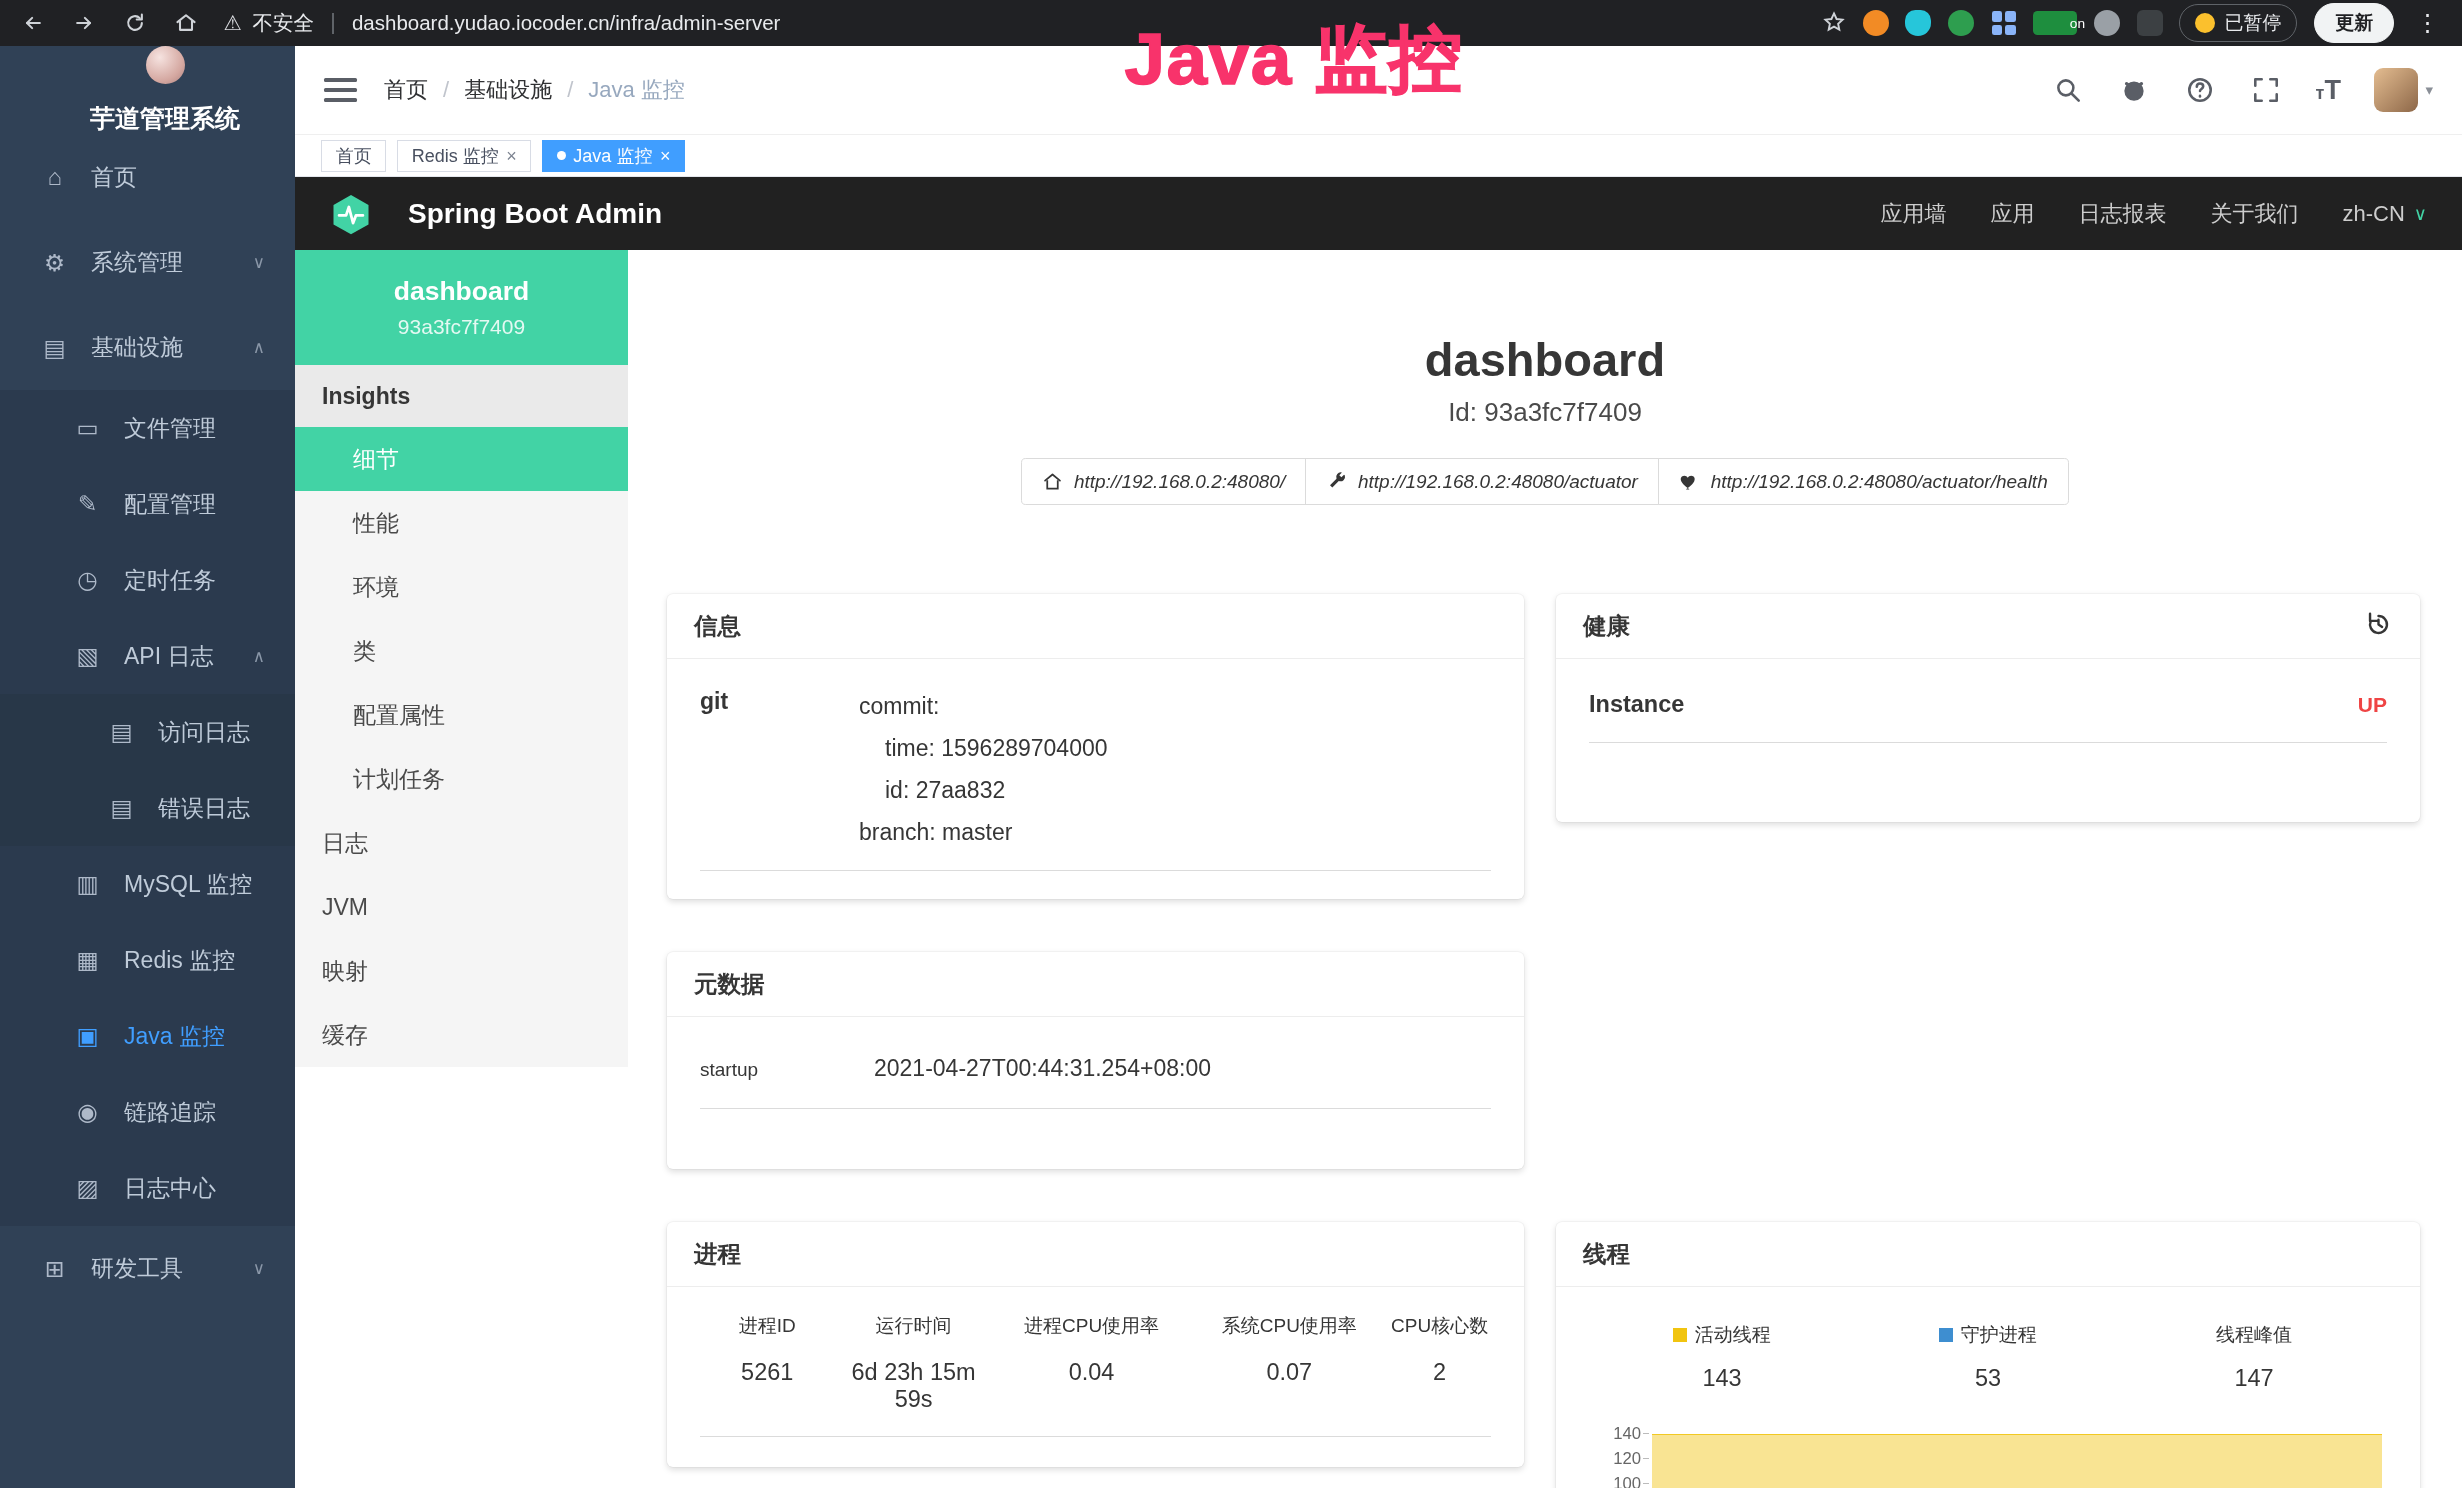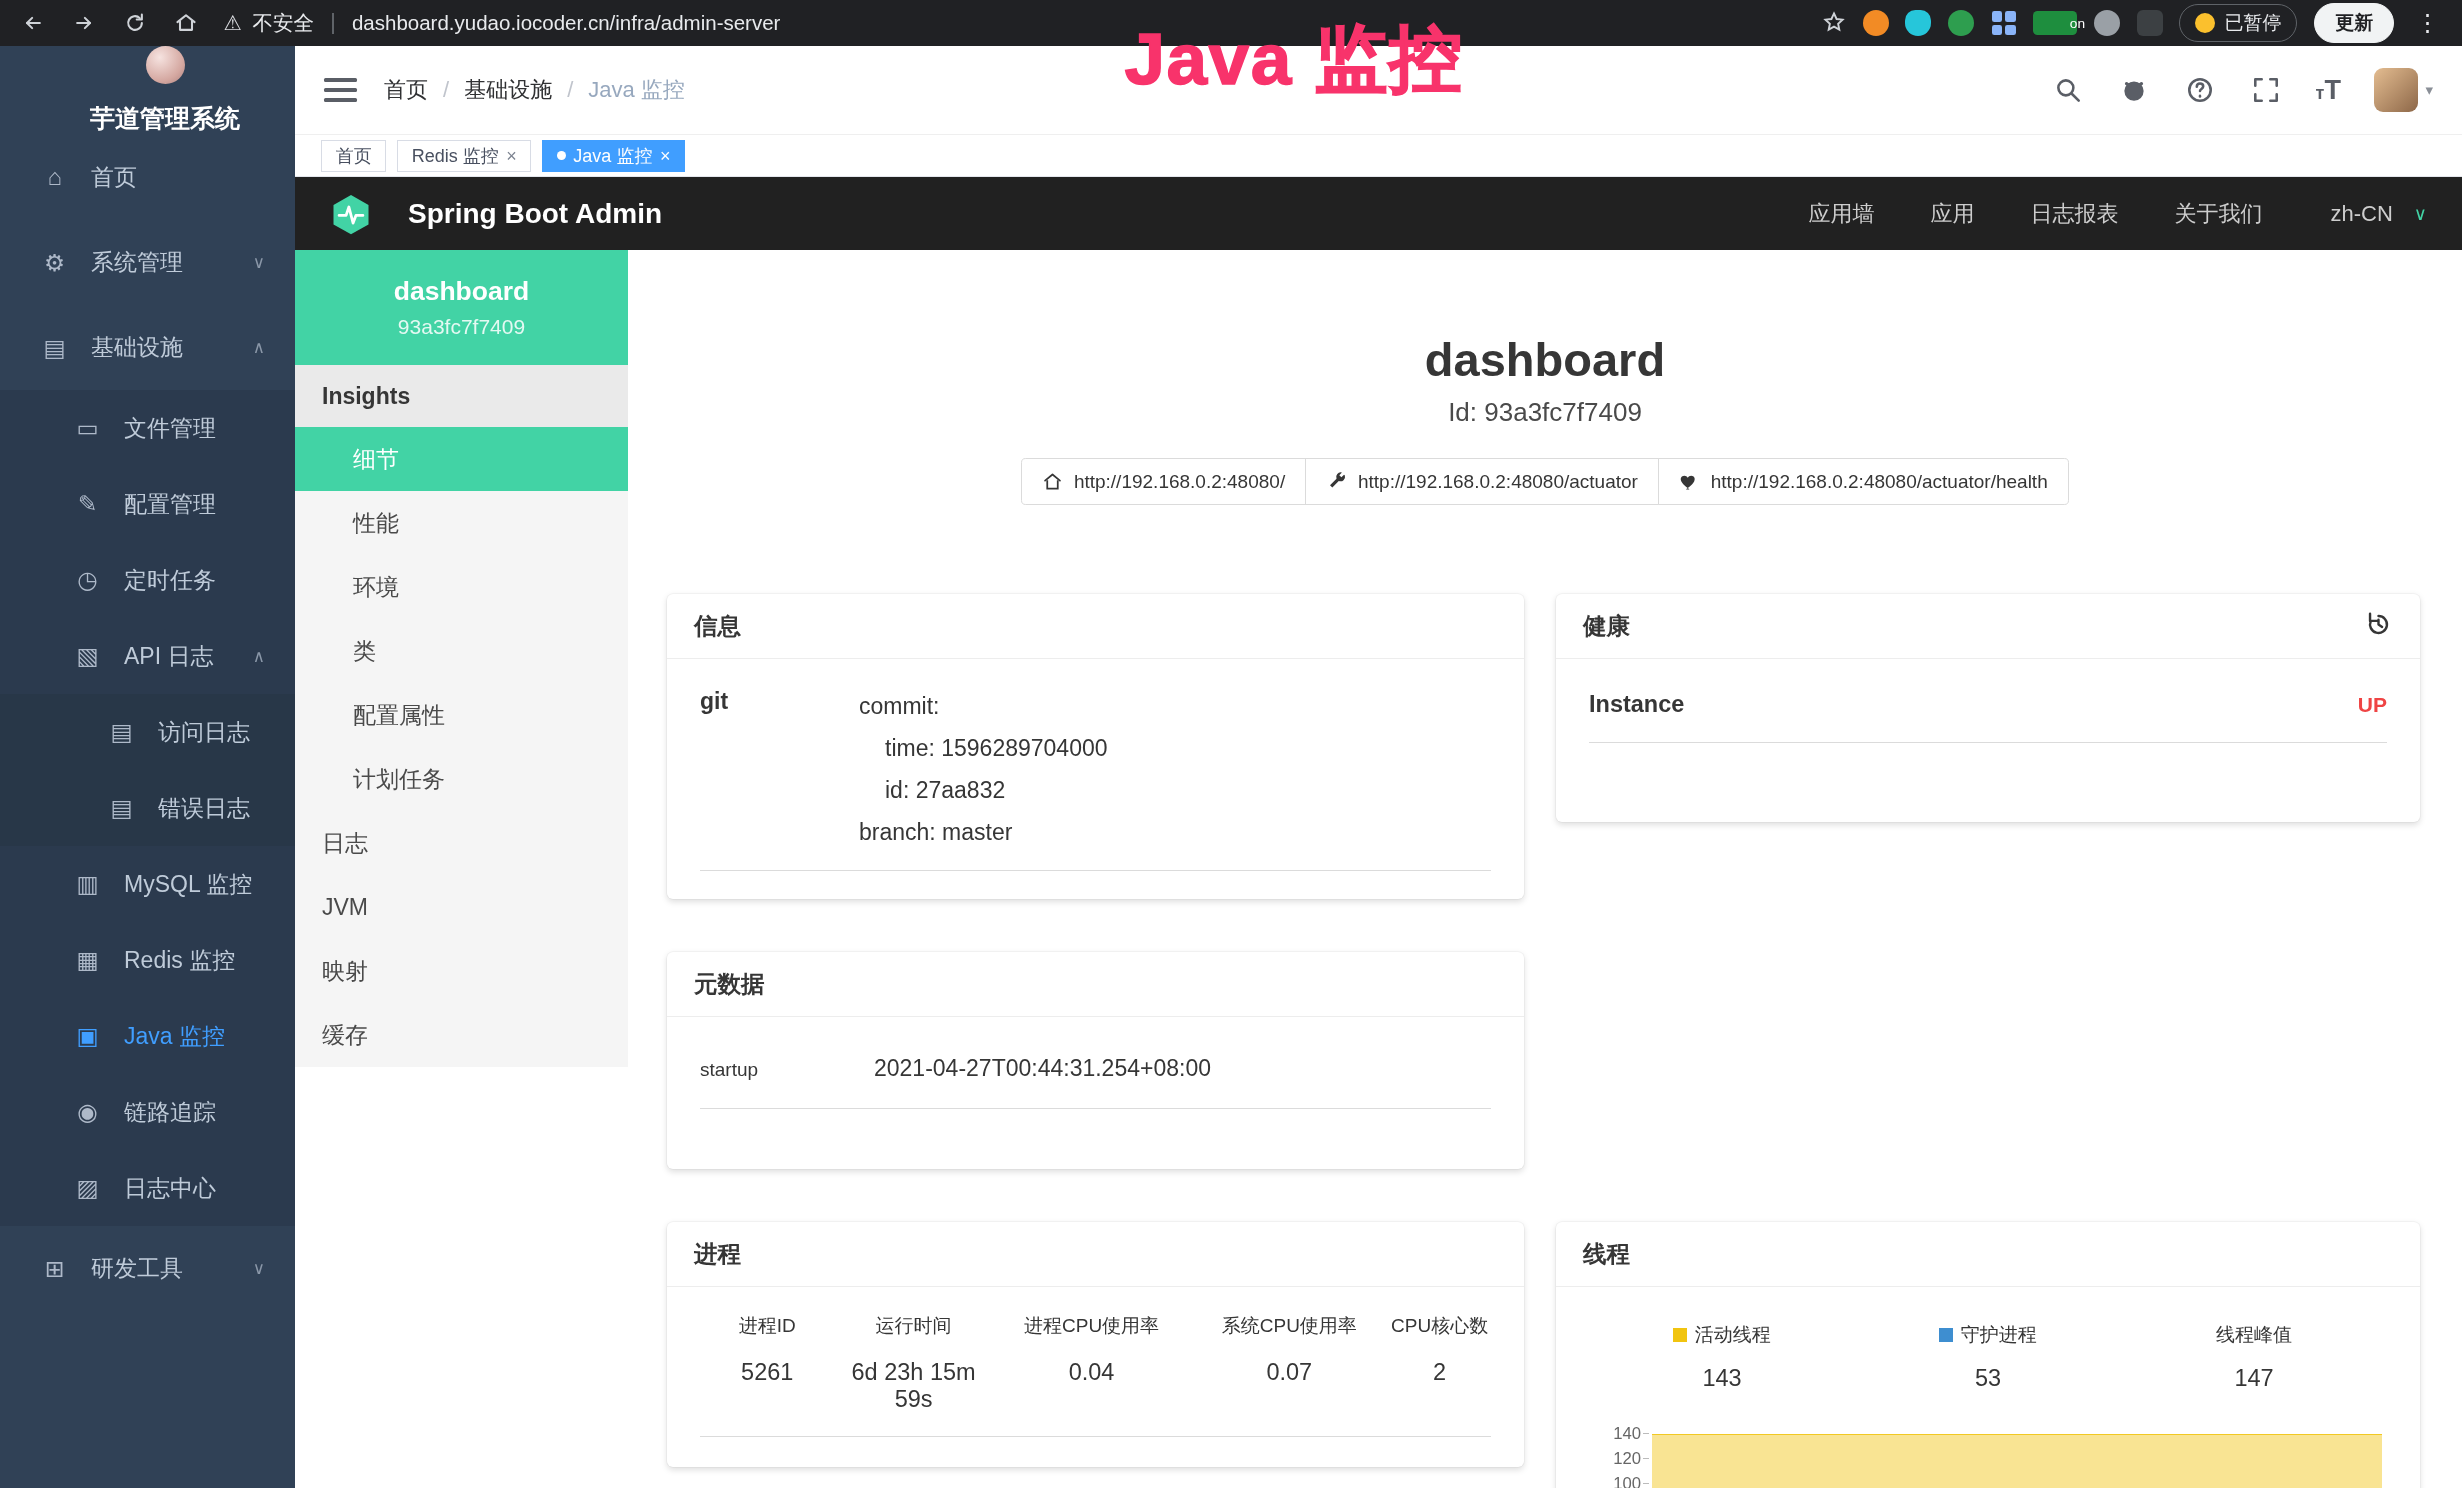"应用墙" .sba-nav span { margin-left: 12px -> none }
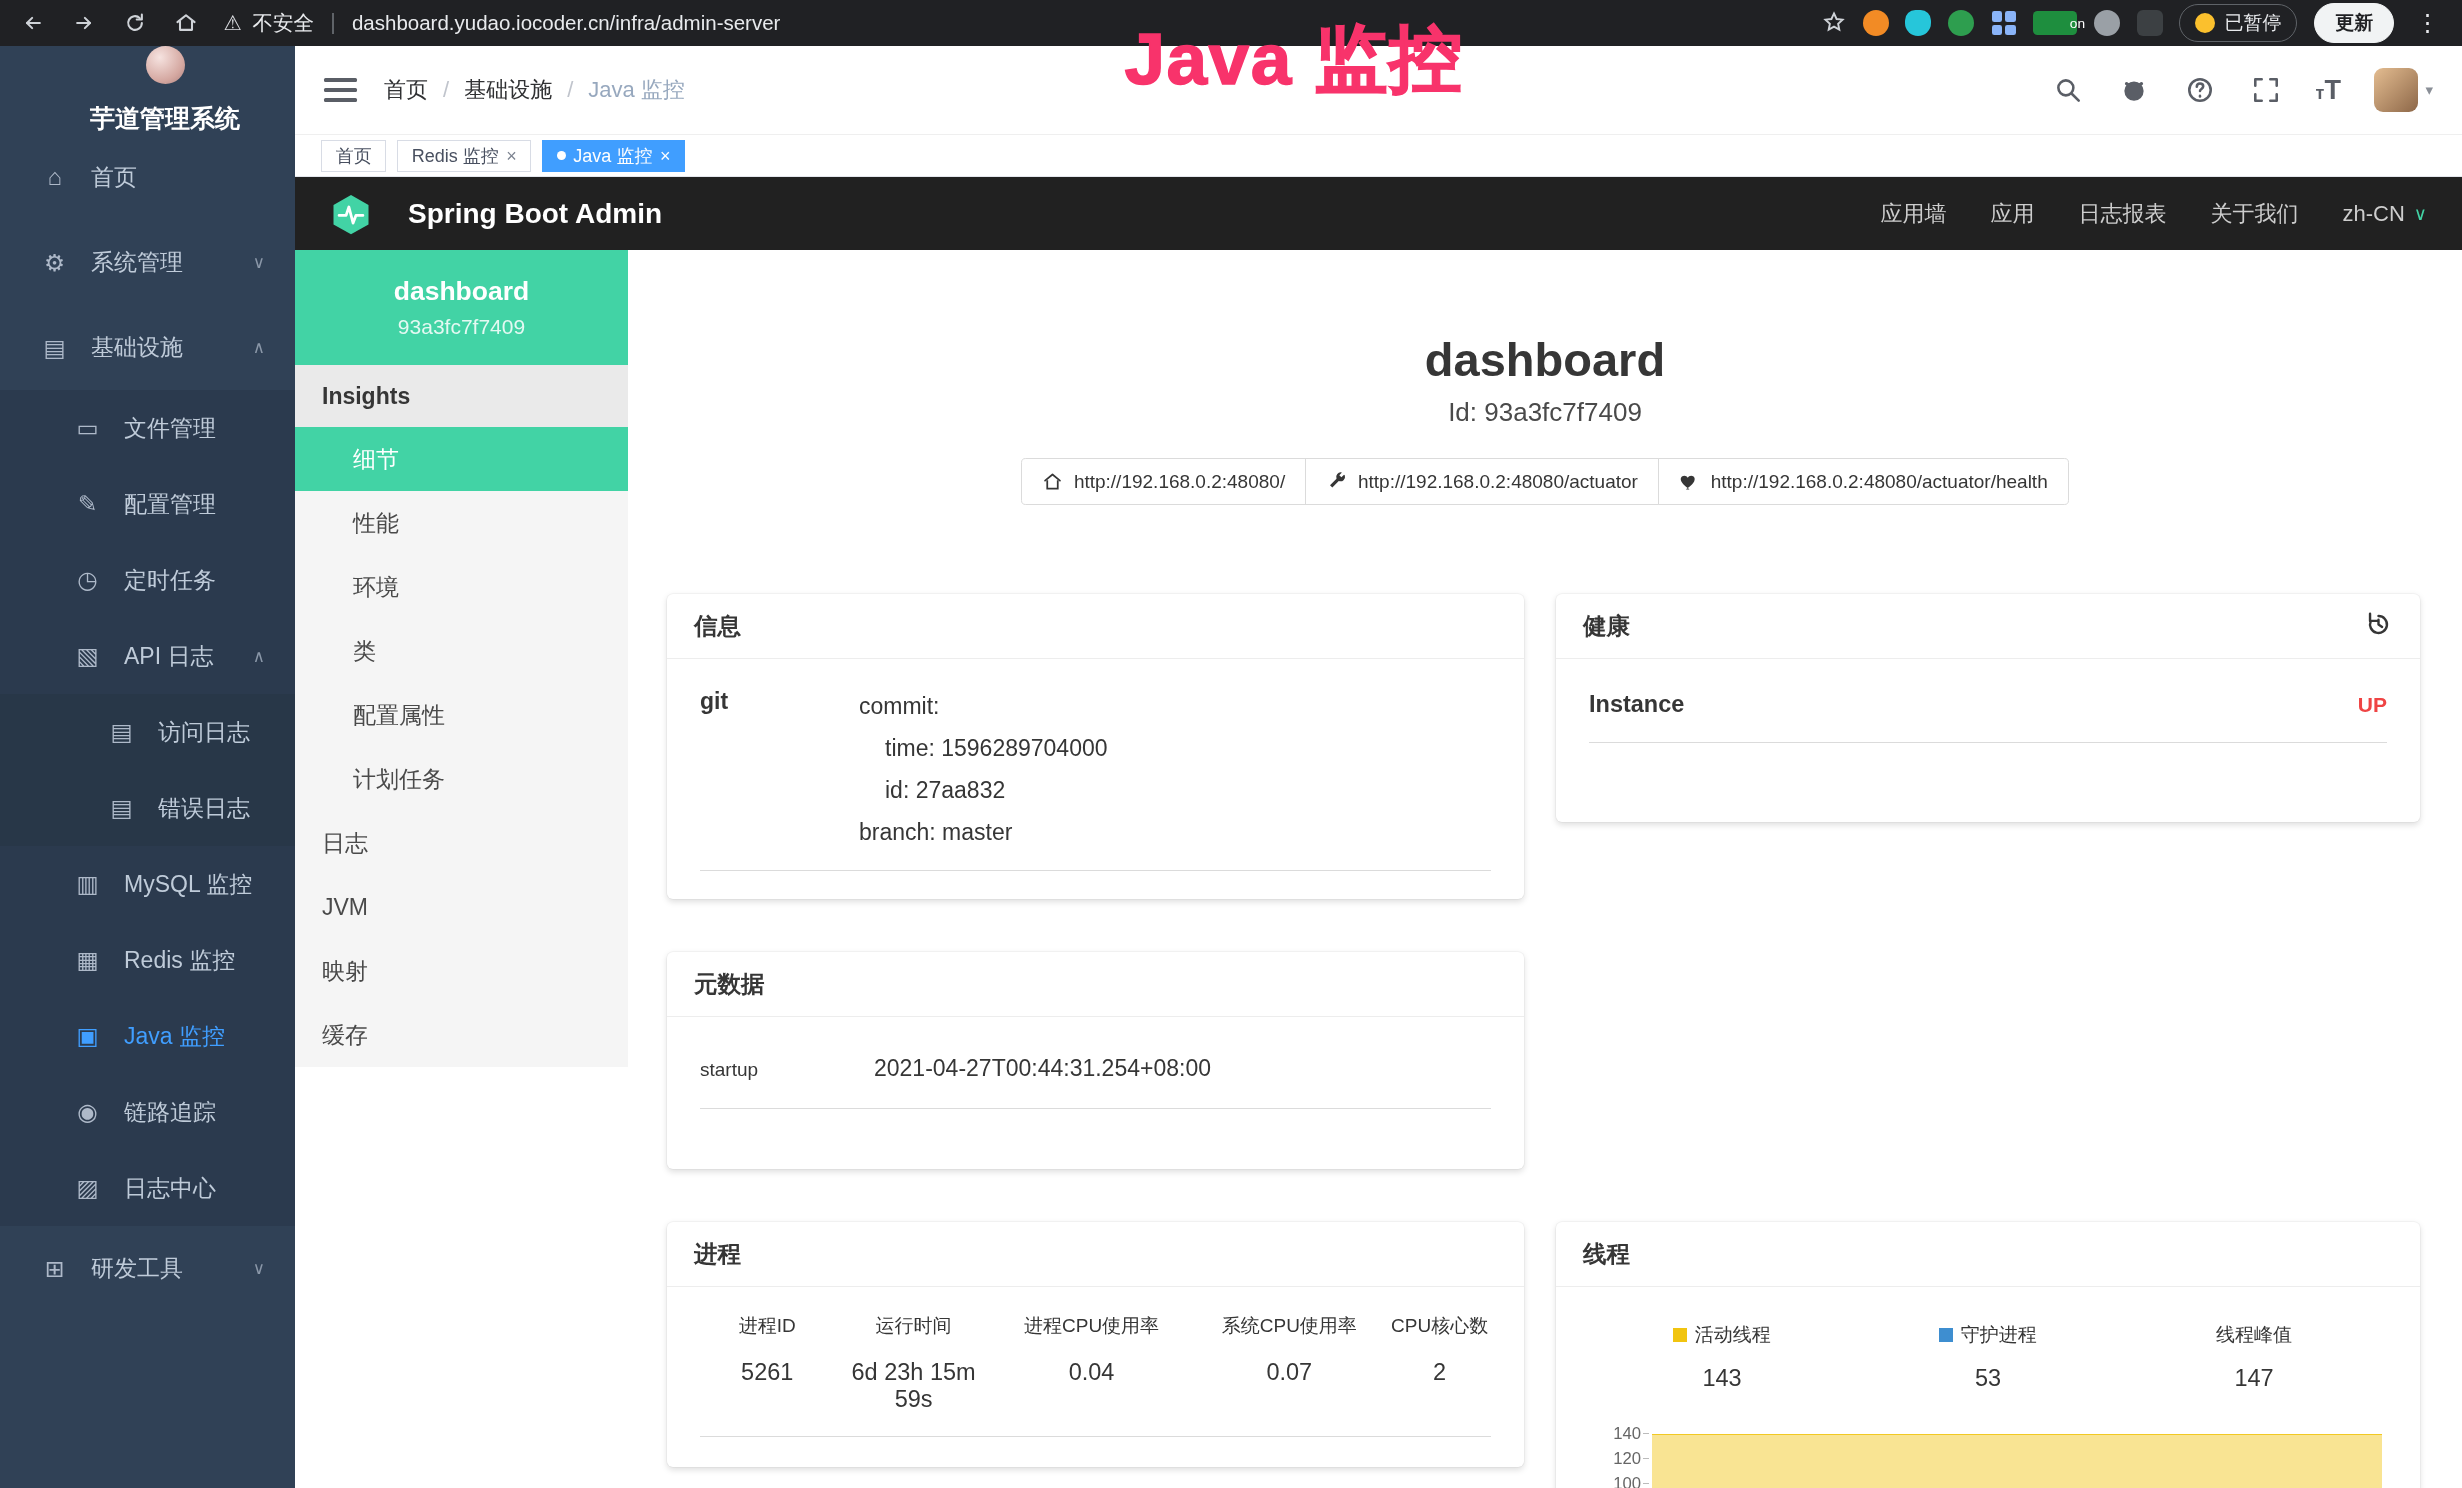"http://192.168.0.2:48080/" .plink { font-style: none -> italic }
